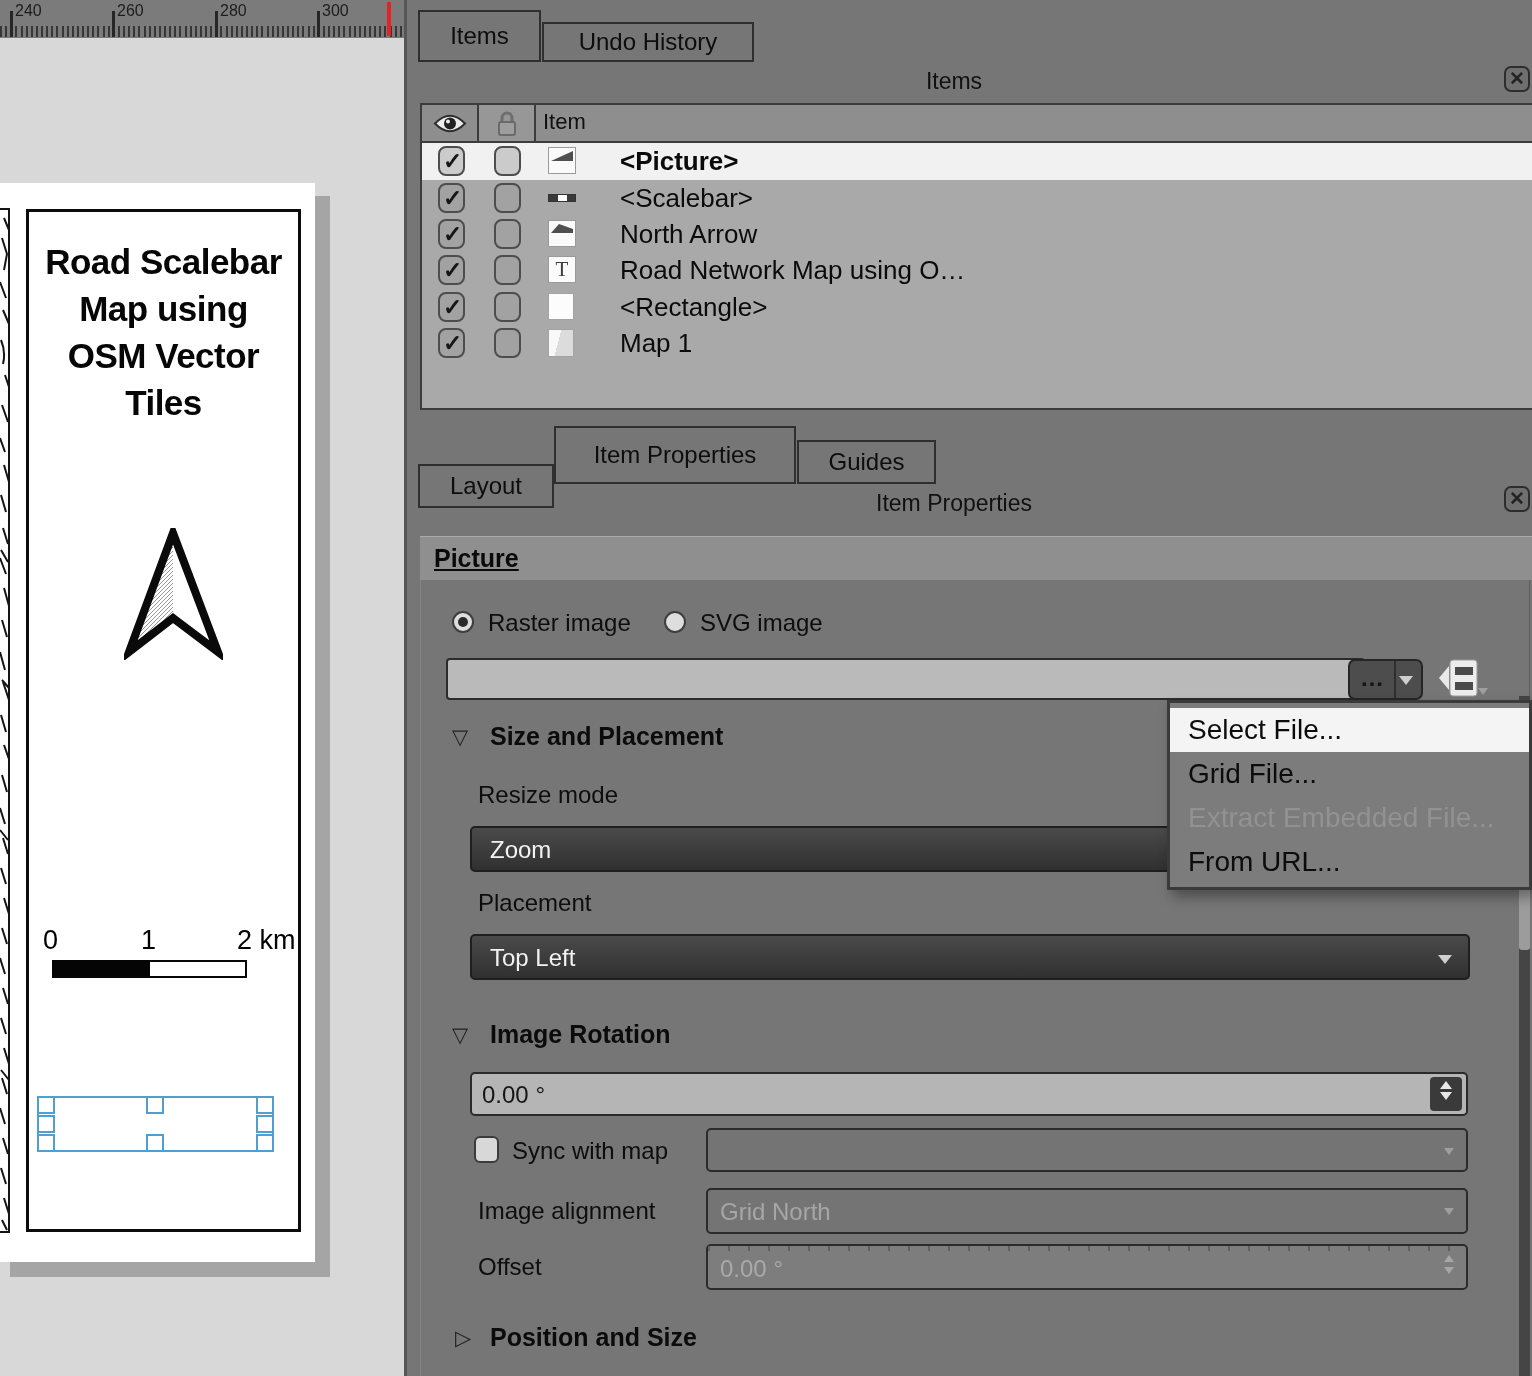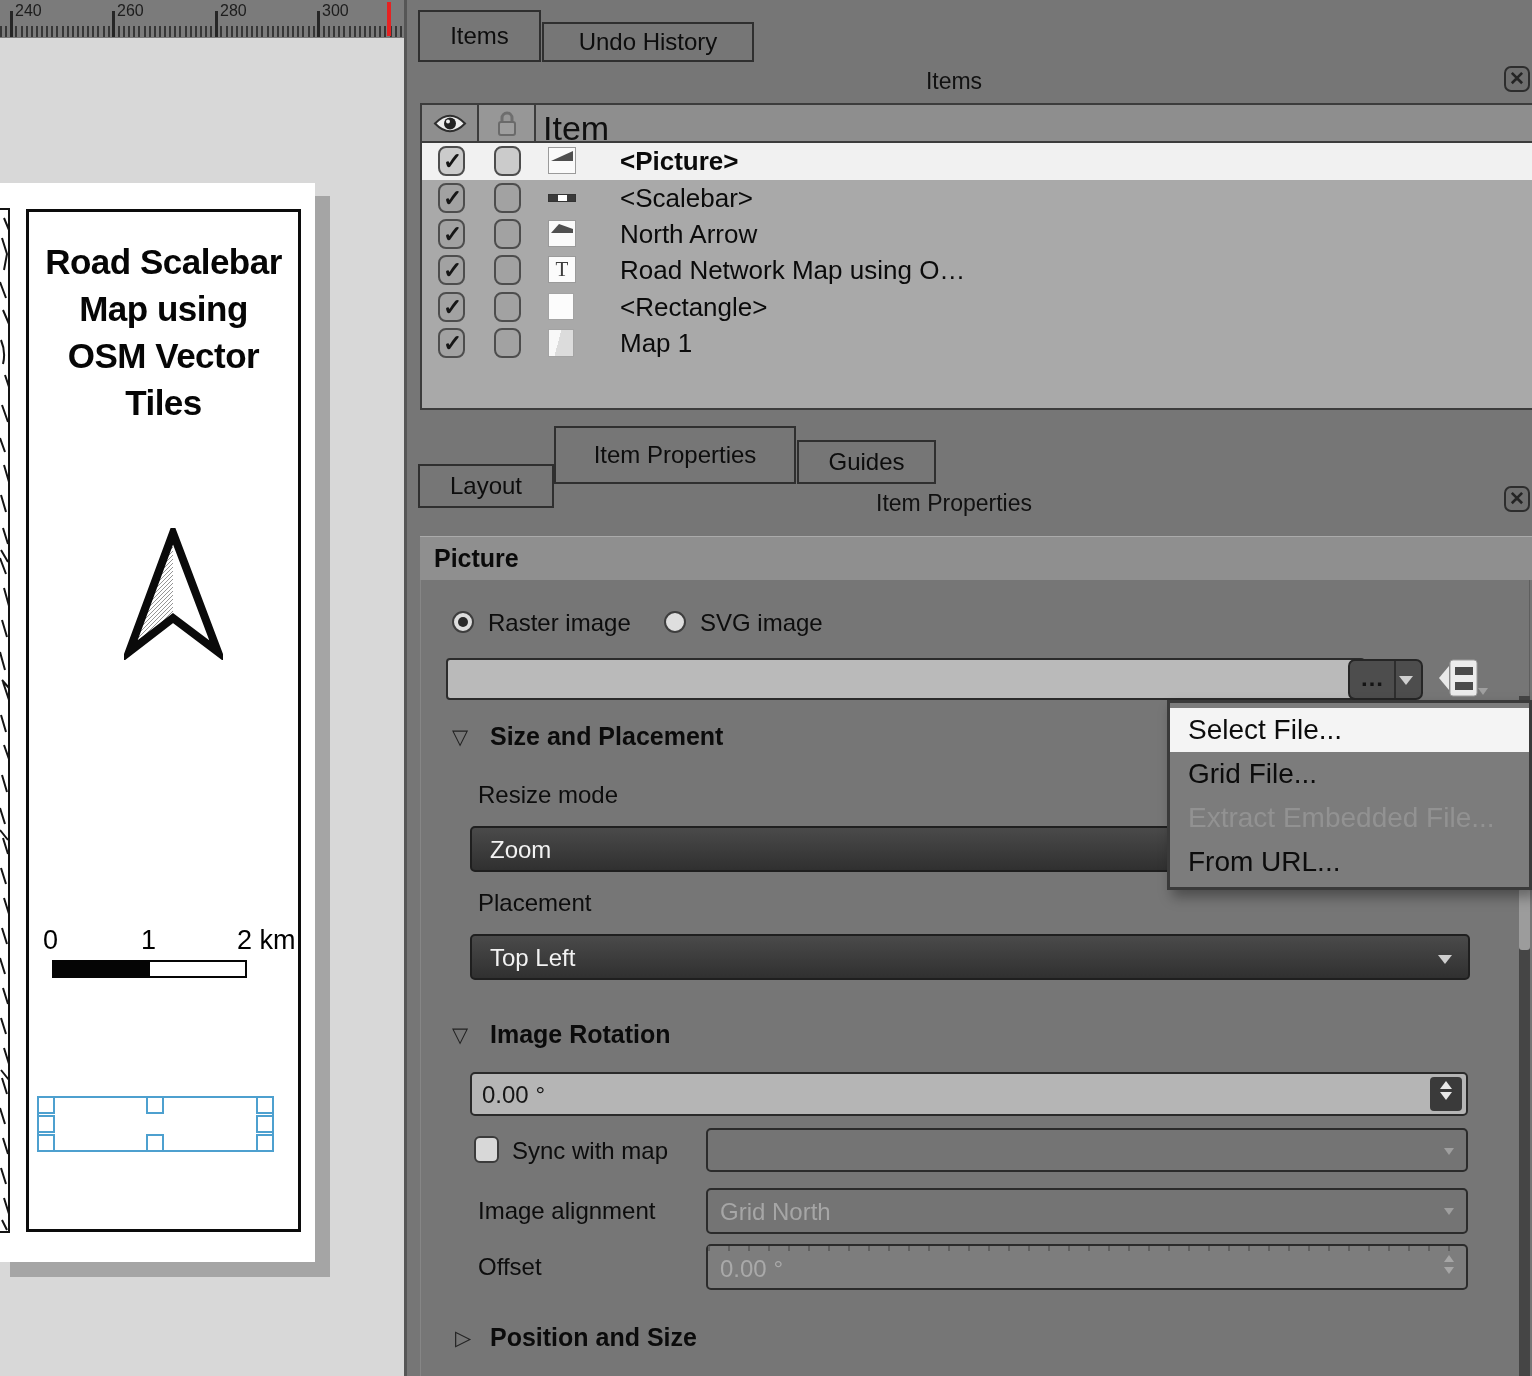"Item" #th-item { font-size: 34px -> 22px }
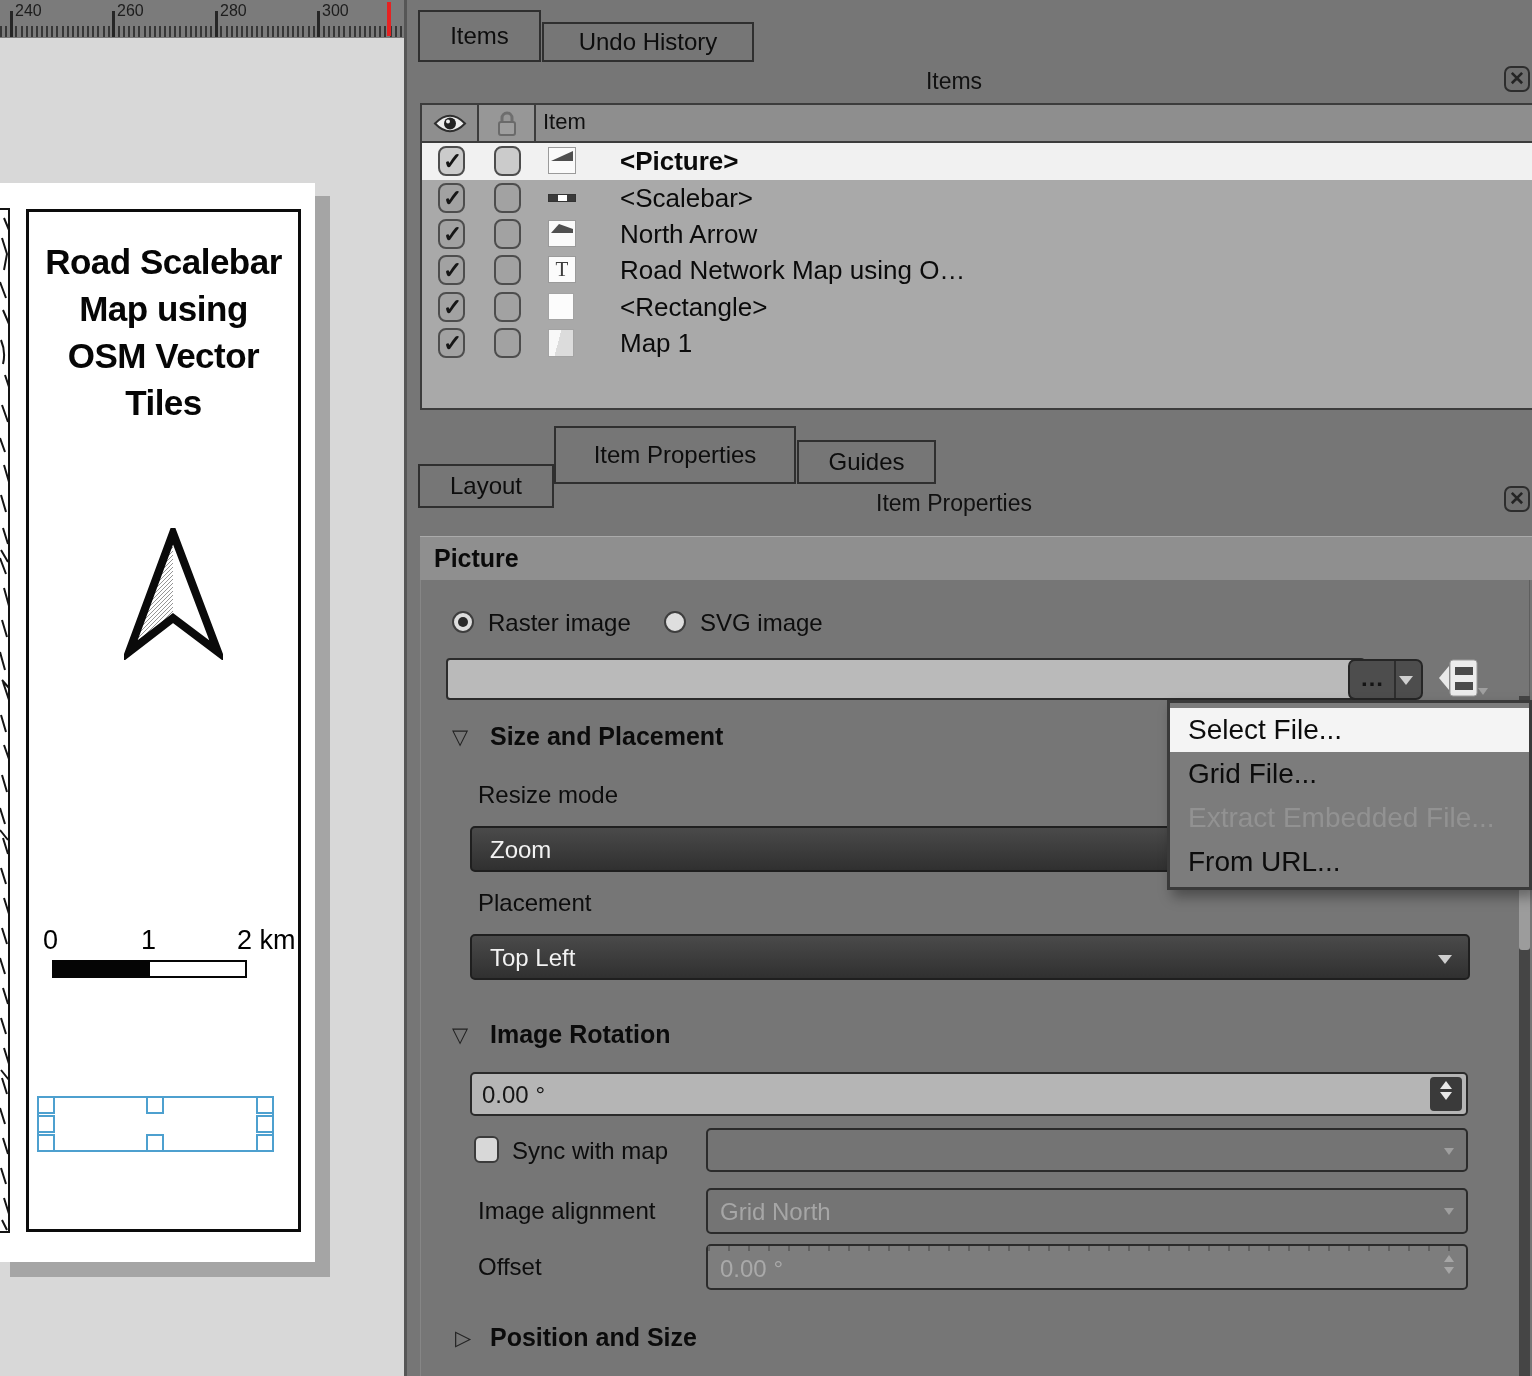"Picture" #pic-header span { text-decoration: none -> underline }
